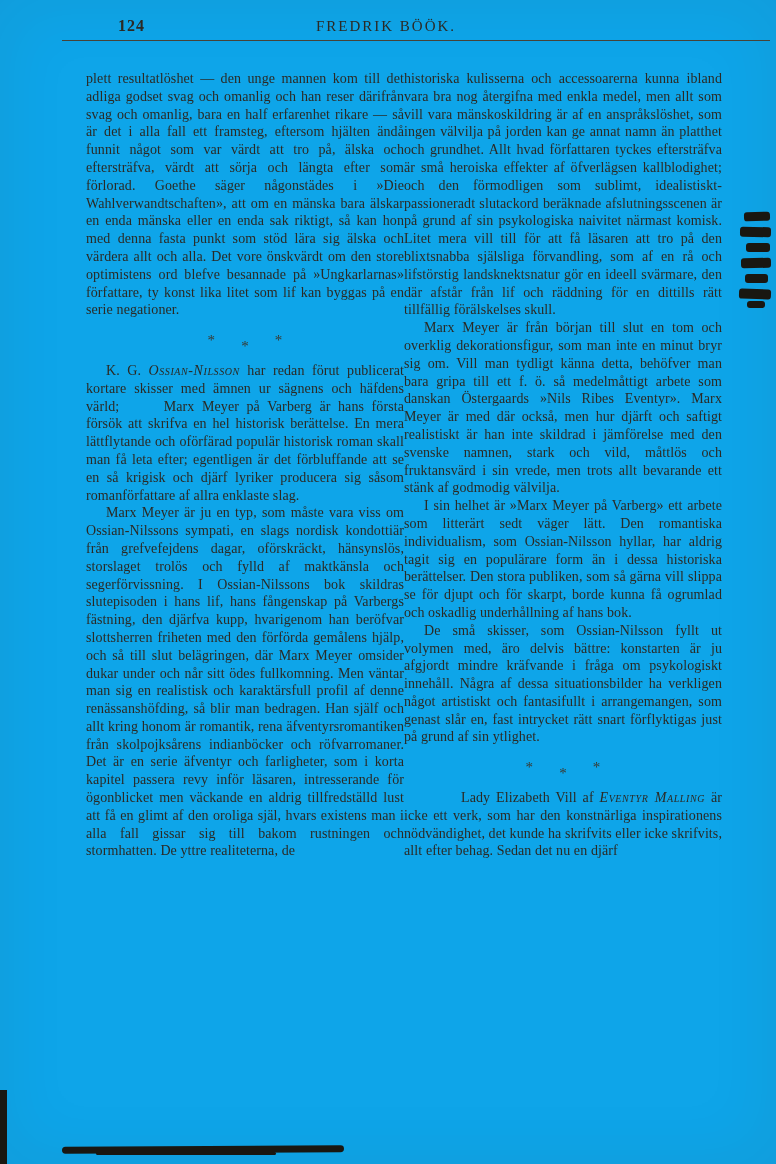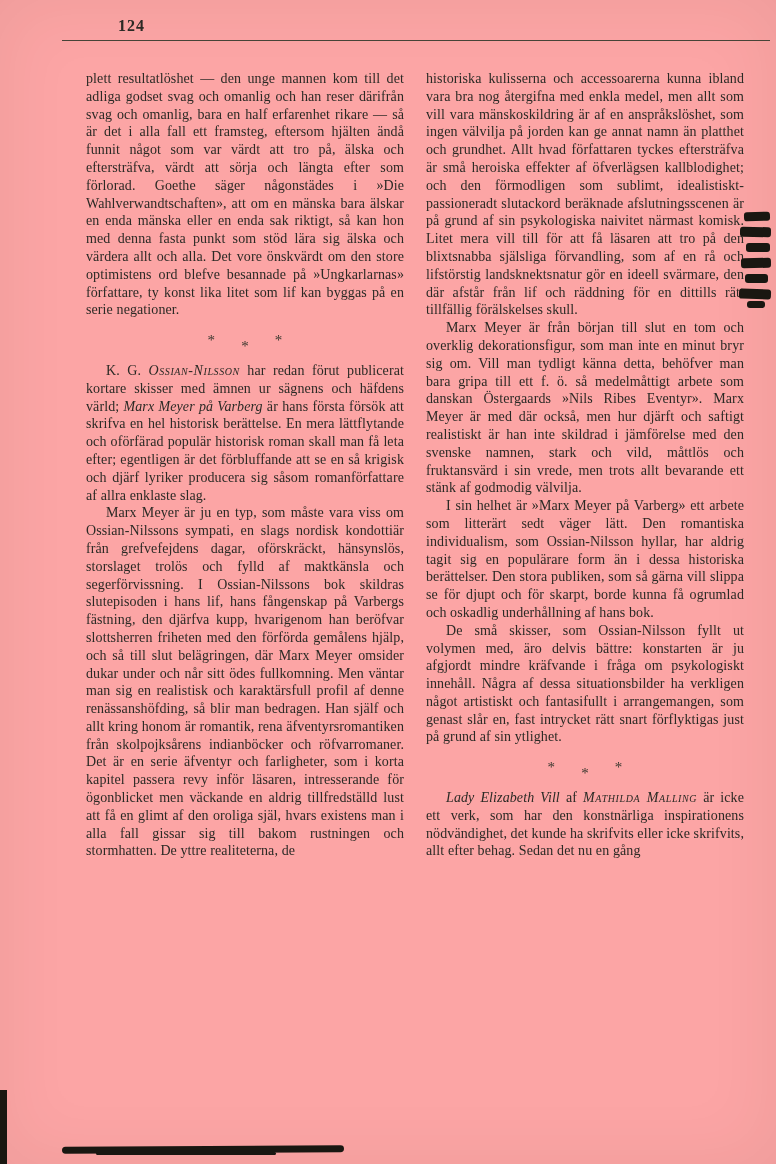"124" .page { background: #fca5a5 -> #0ea5e9 }
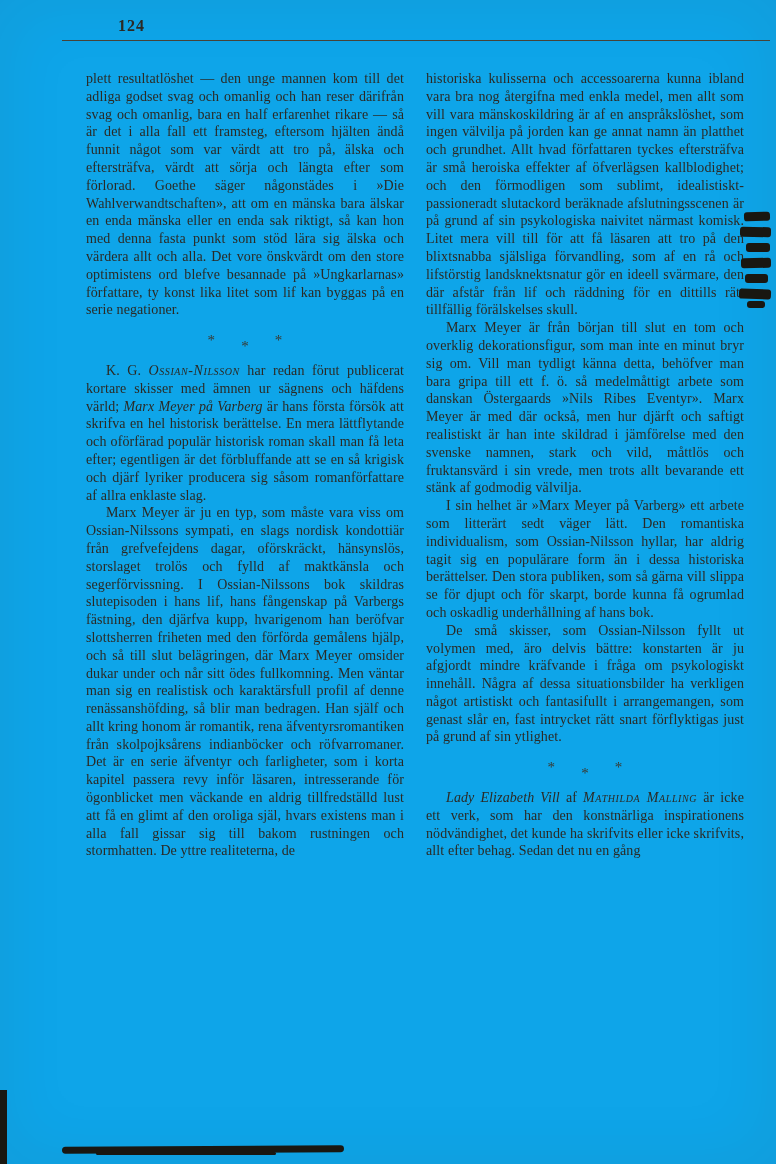"FREDRIK BÖÖK." span.header-title { html: none -> <span>FREDRIK BÖÖK.</span> }
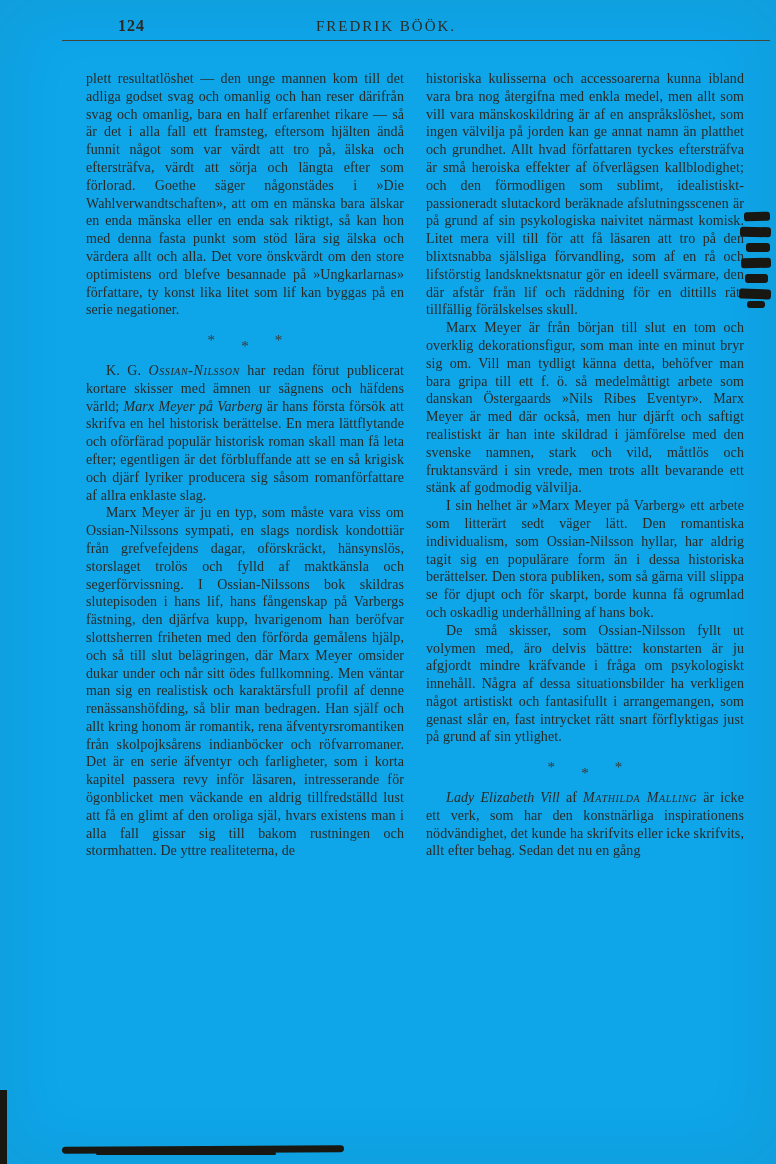"plett resultatlöshet — den unge" .columns { gap: 22px -> none }
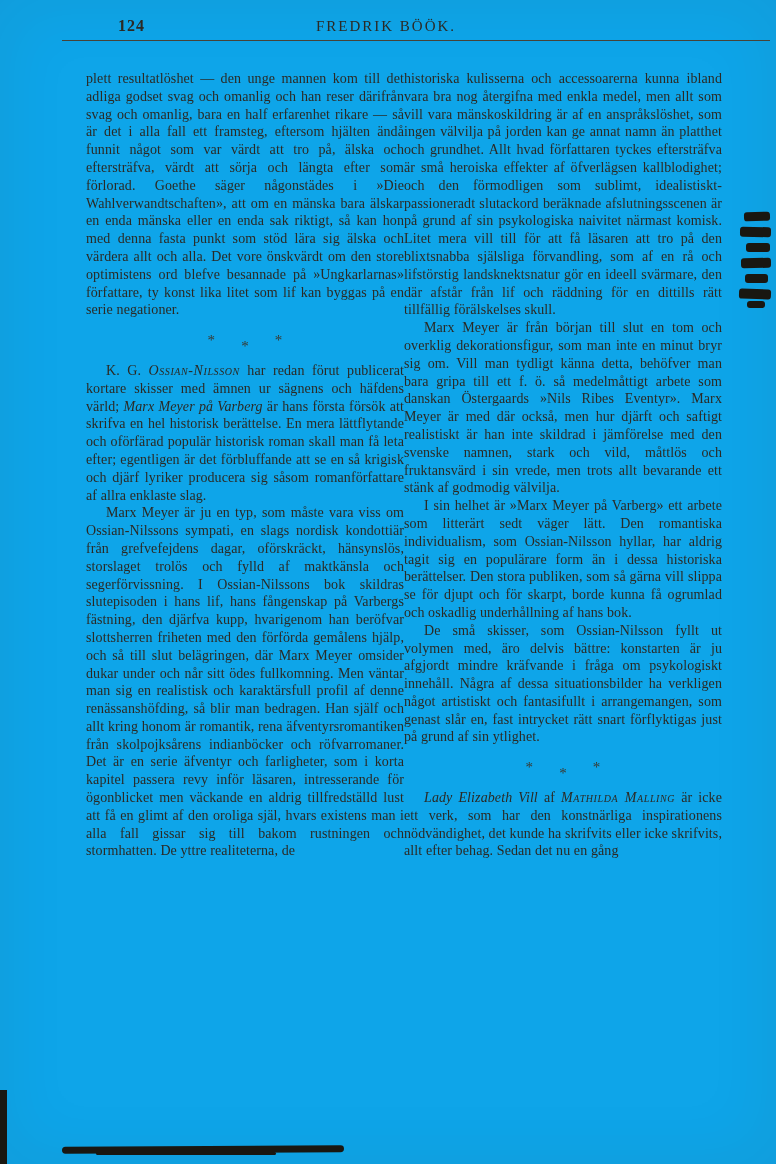"Marx Meyer på Varberg" .it { font-style: italic -> none; margin-left: none -> 37px }
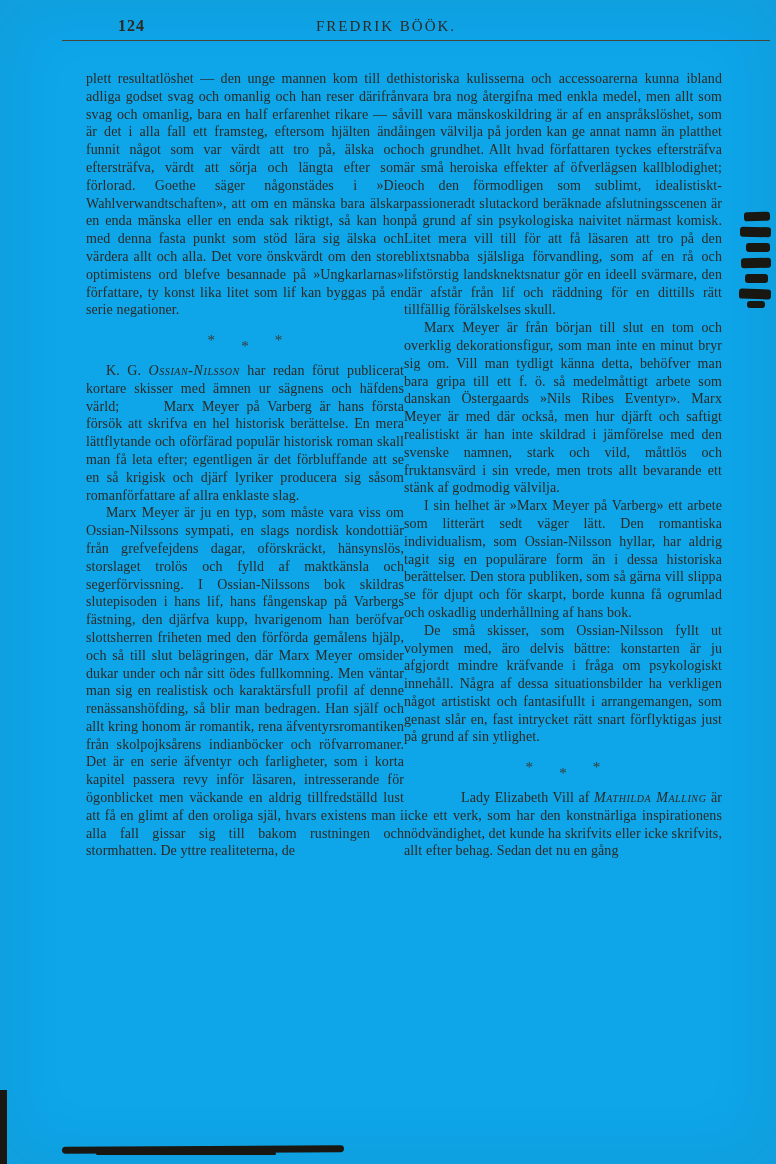"Mathilda Malling" span.sc { text: Mathilda -> Eventyr }
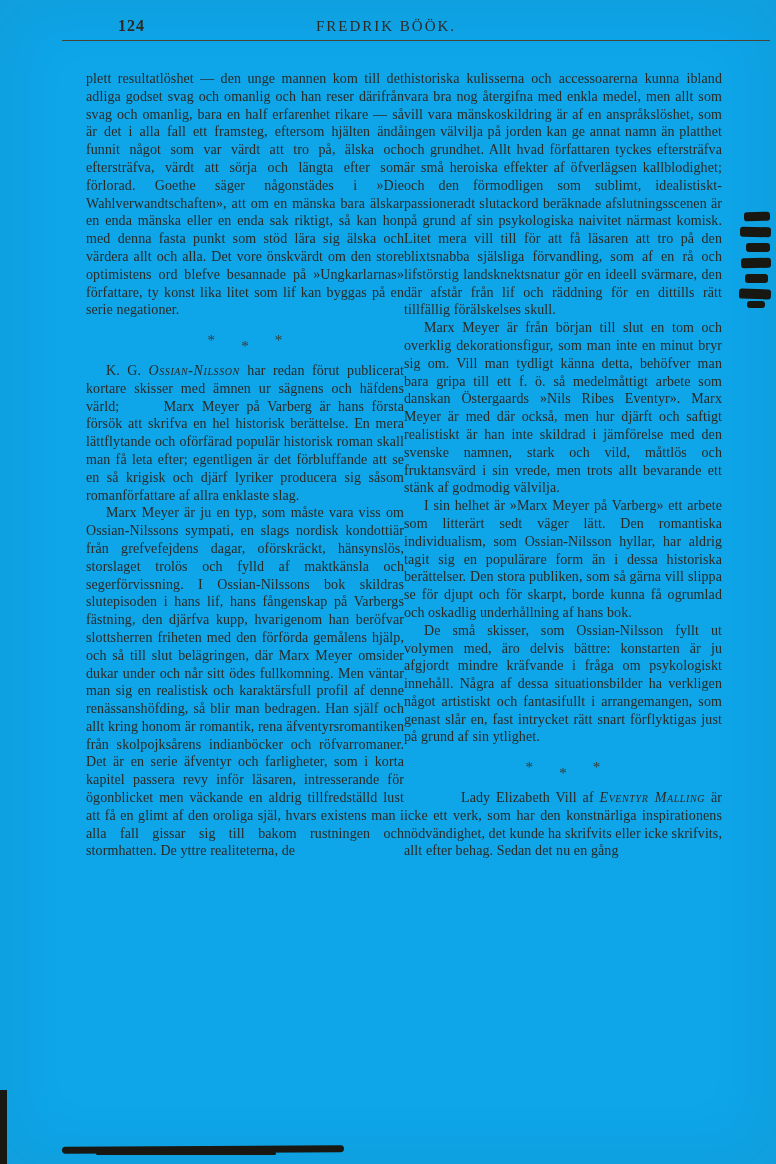"är icke ett verk, som" span { text: gång -> djärf }
